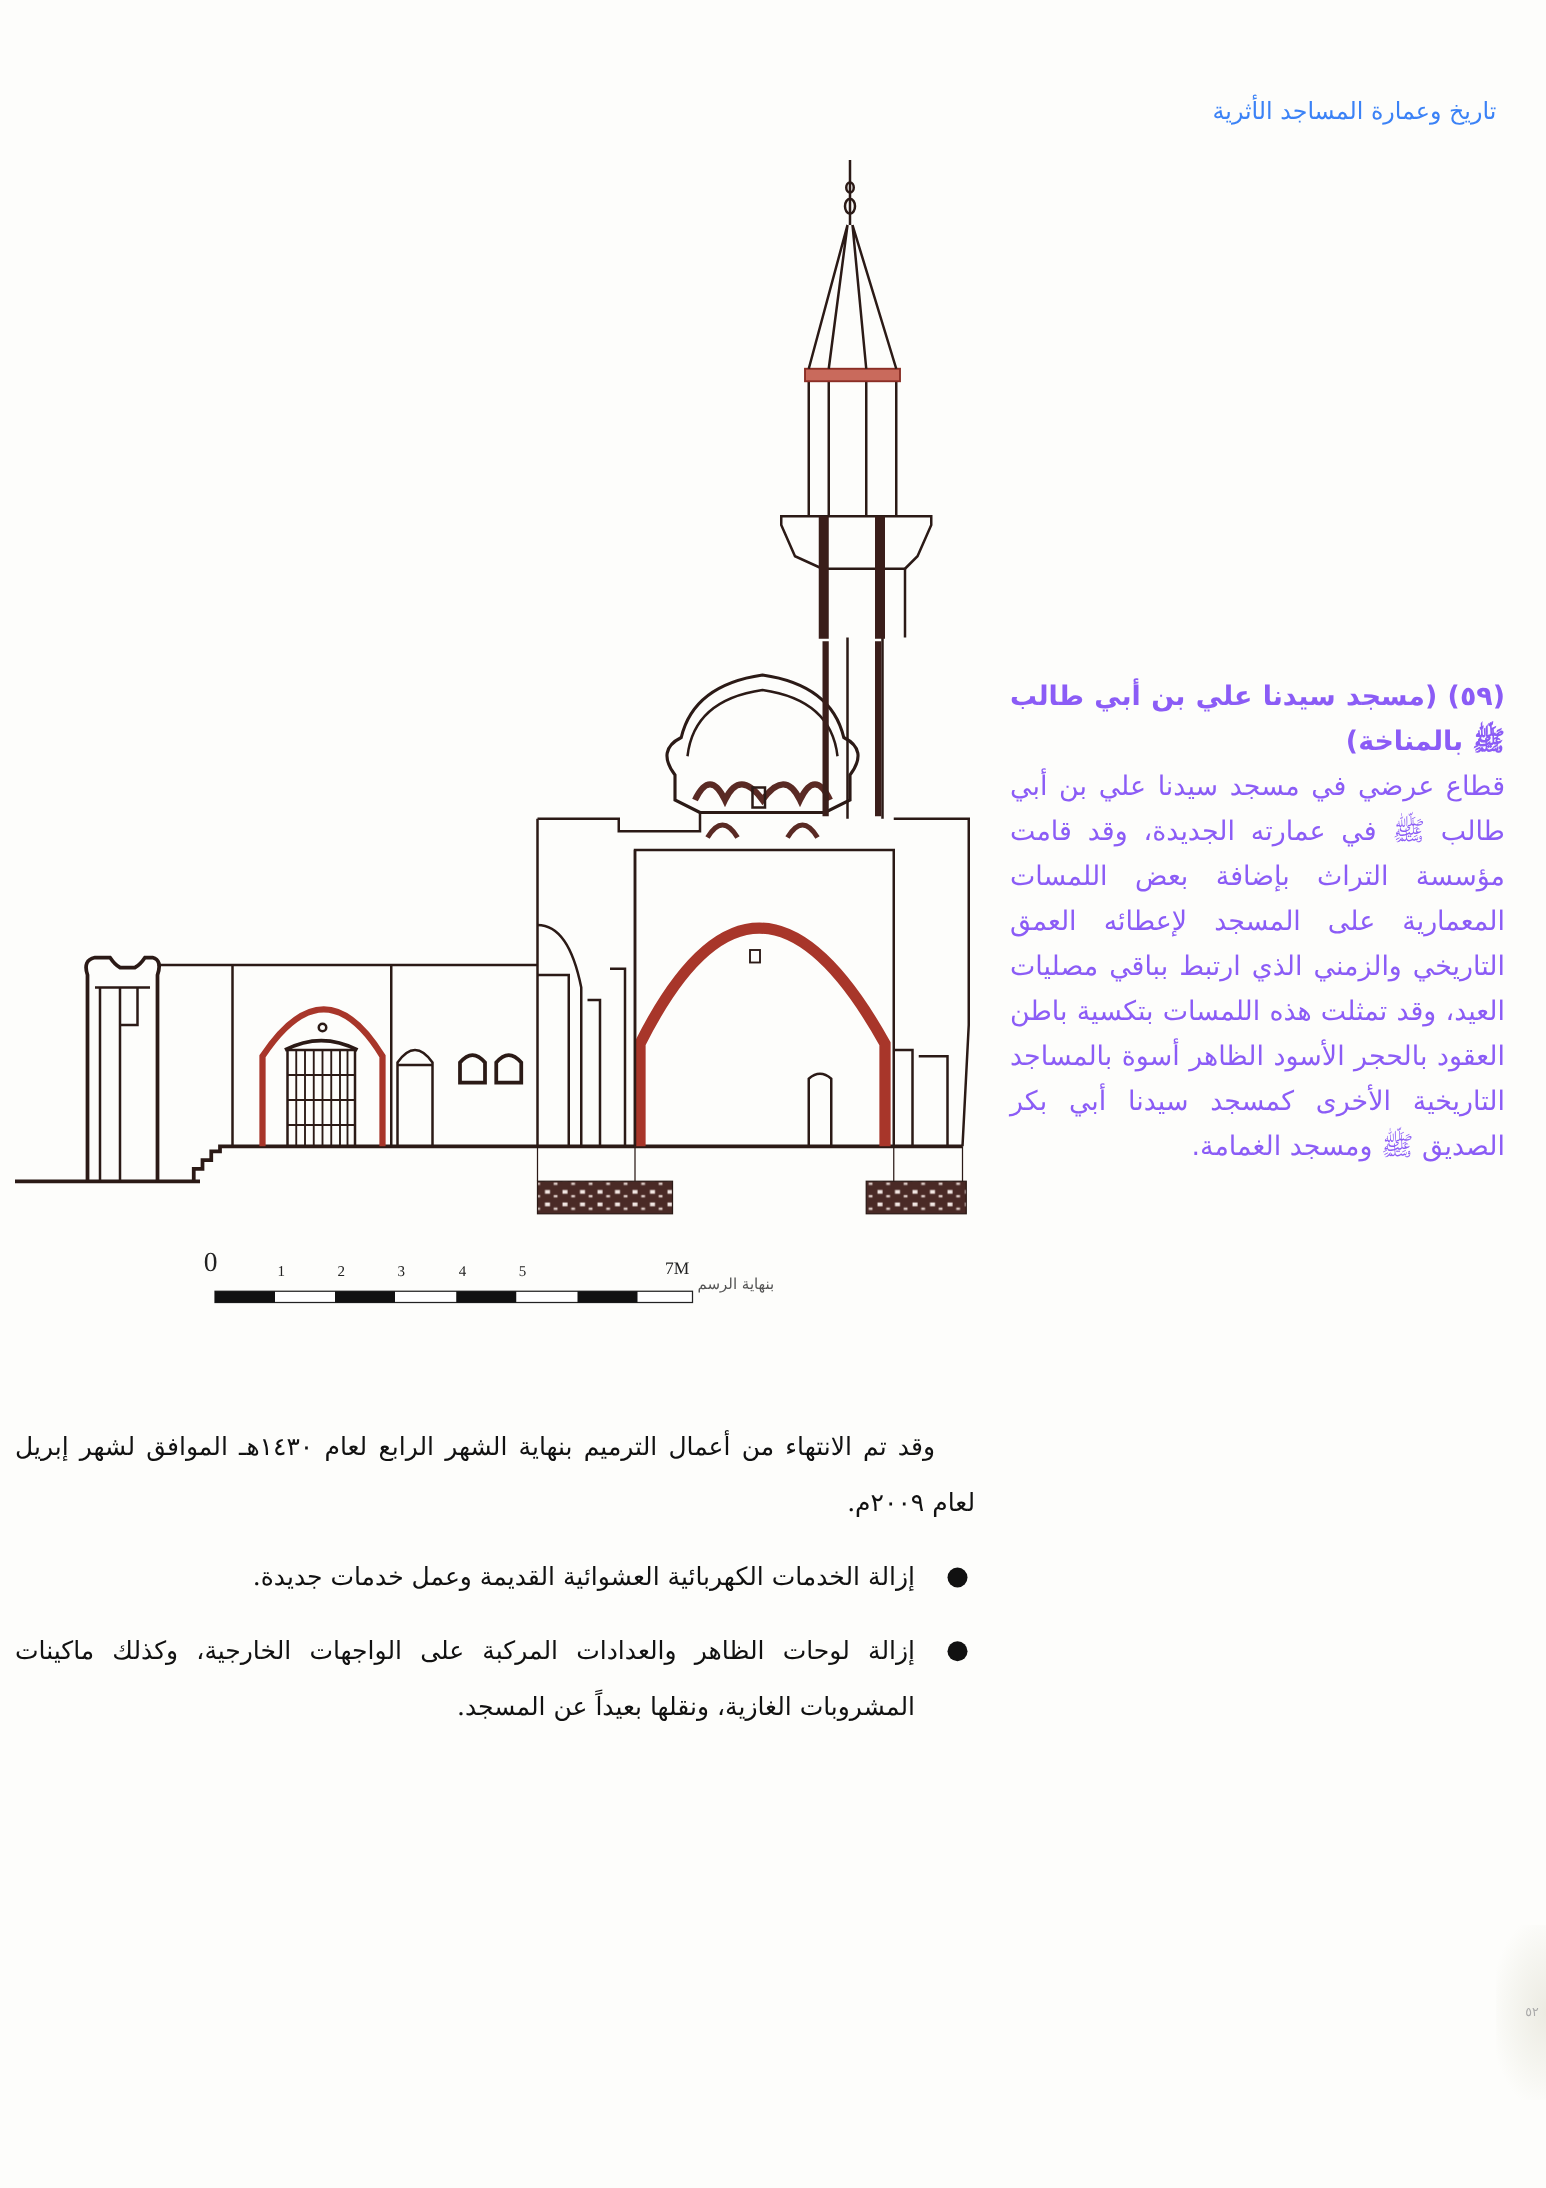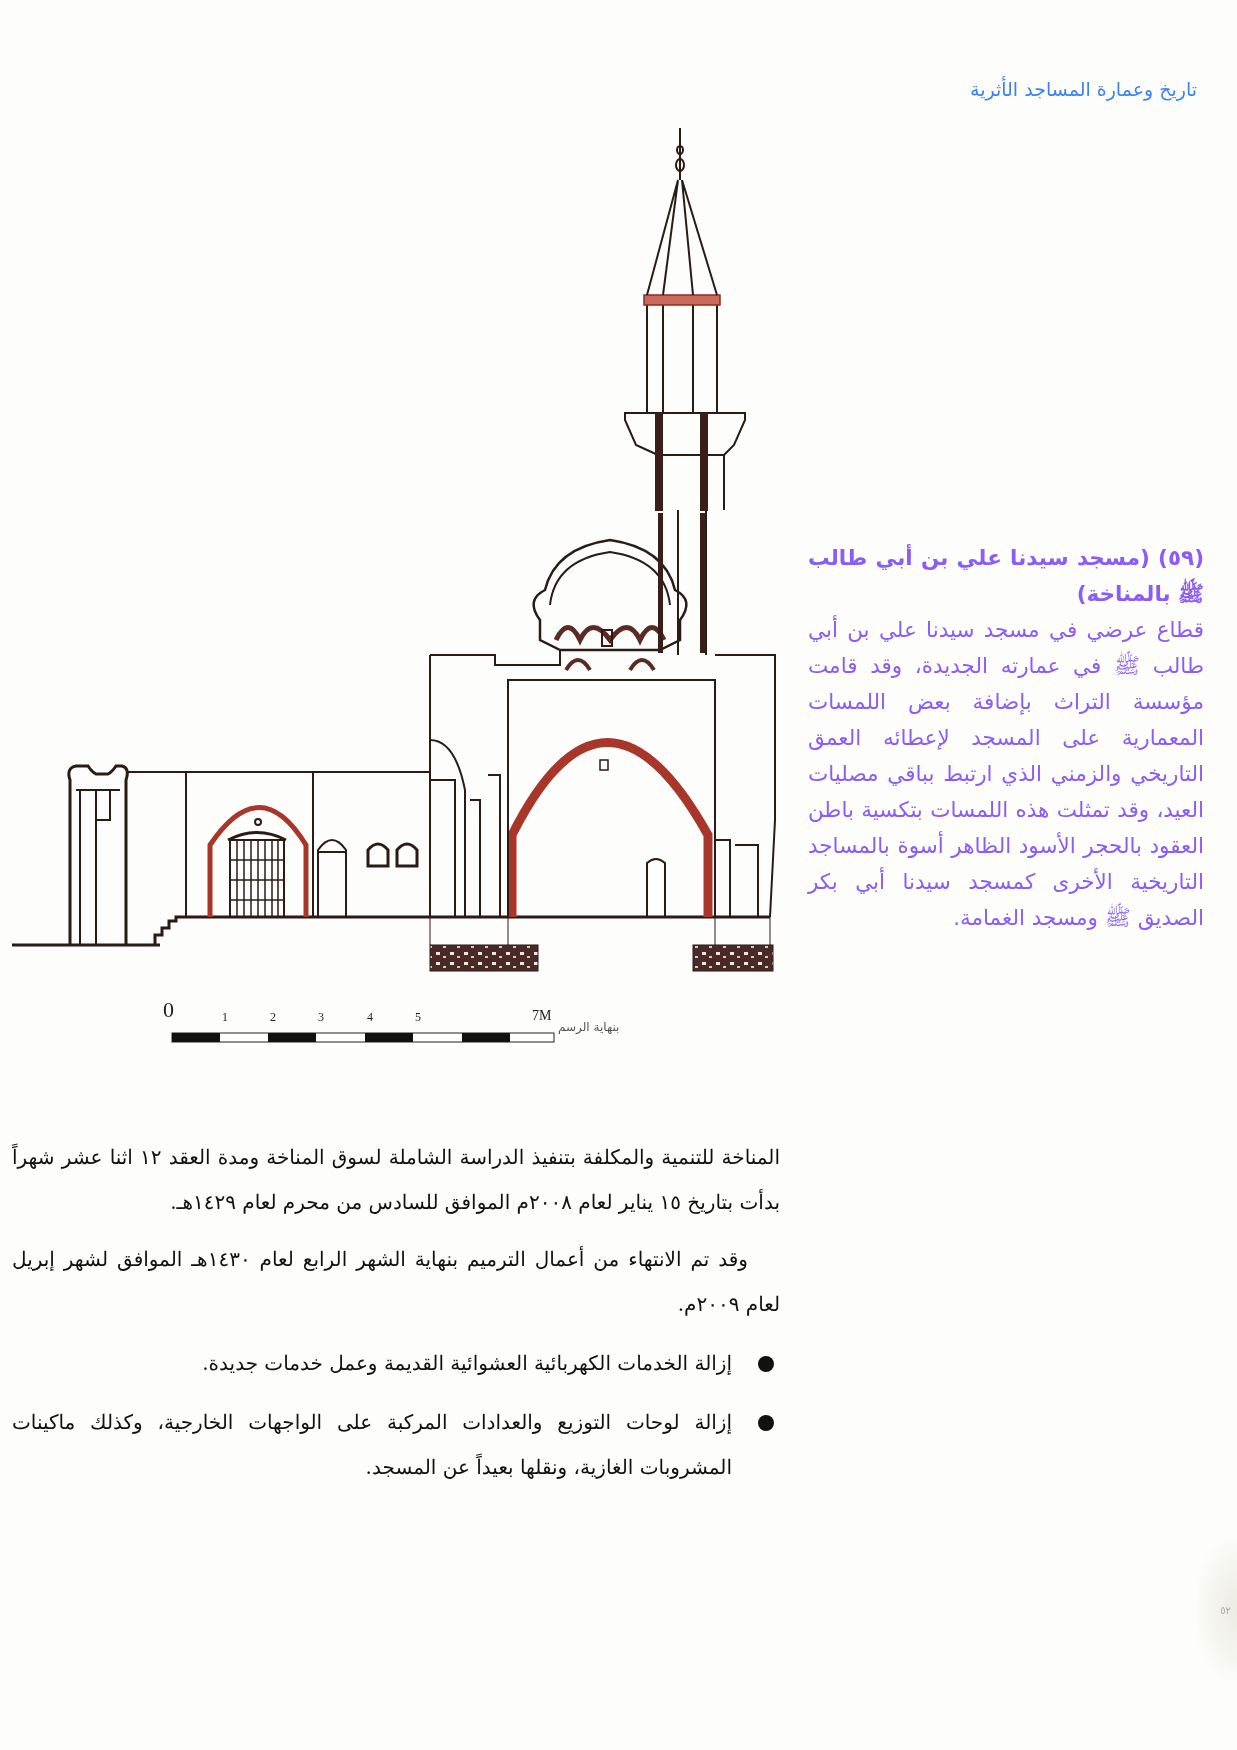"المناخة للتنمية والمكلفة بتنفيذ الدراسة" p { html: <p>المناخة للتنمية والمكلفة بتنفيذ الدراسة الشاملة لسوق المناخة ومدة العقد ١٢ اثنا عشر شهراً بدأت بتاريخ ١٥ يناير لعام ٢٠٠٨م الموافق للسادس من محرم لعام ١٤٢٩هـ.</p> -> none }
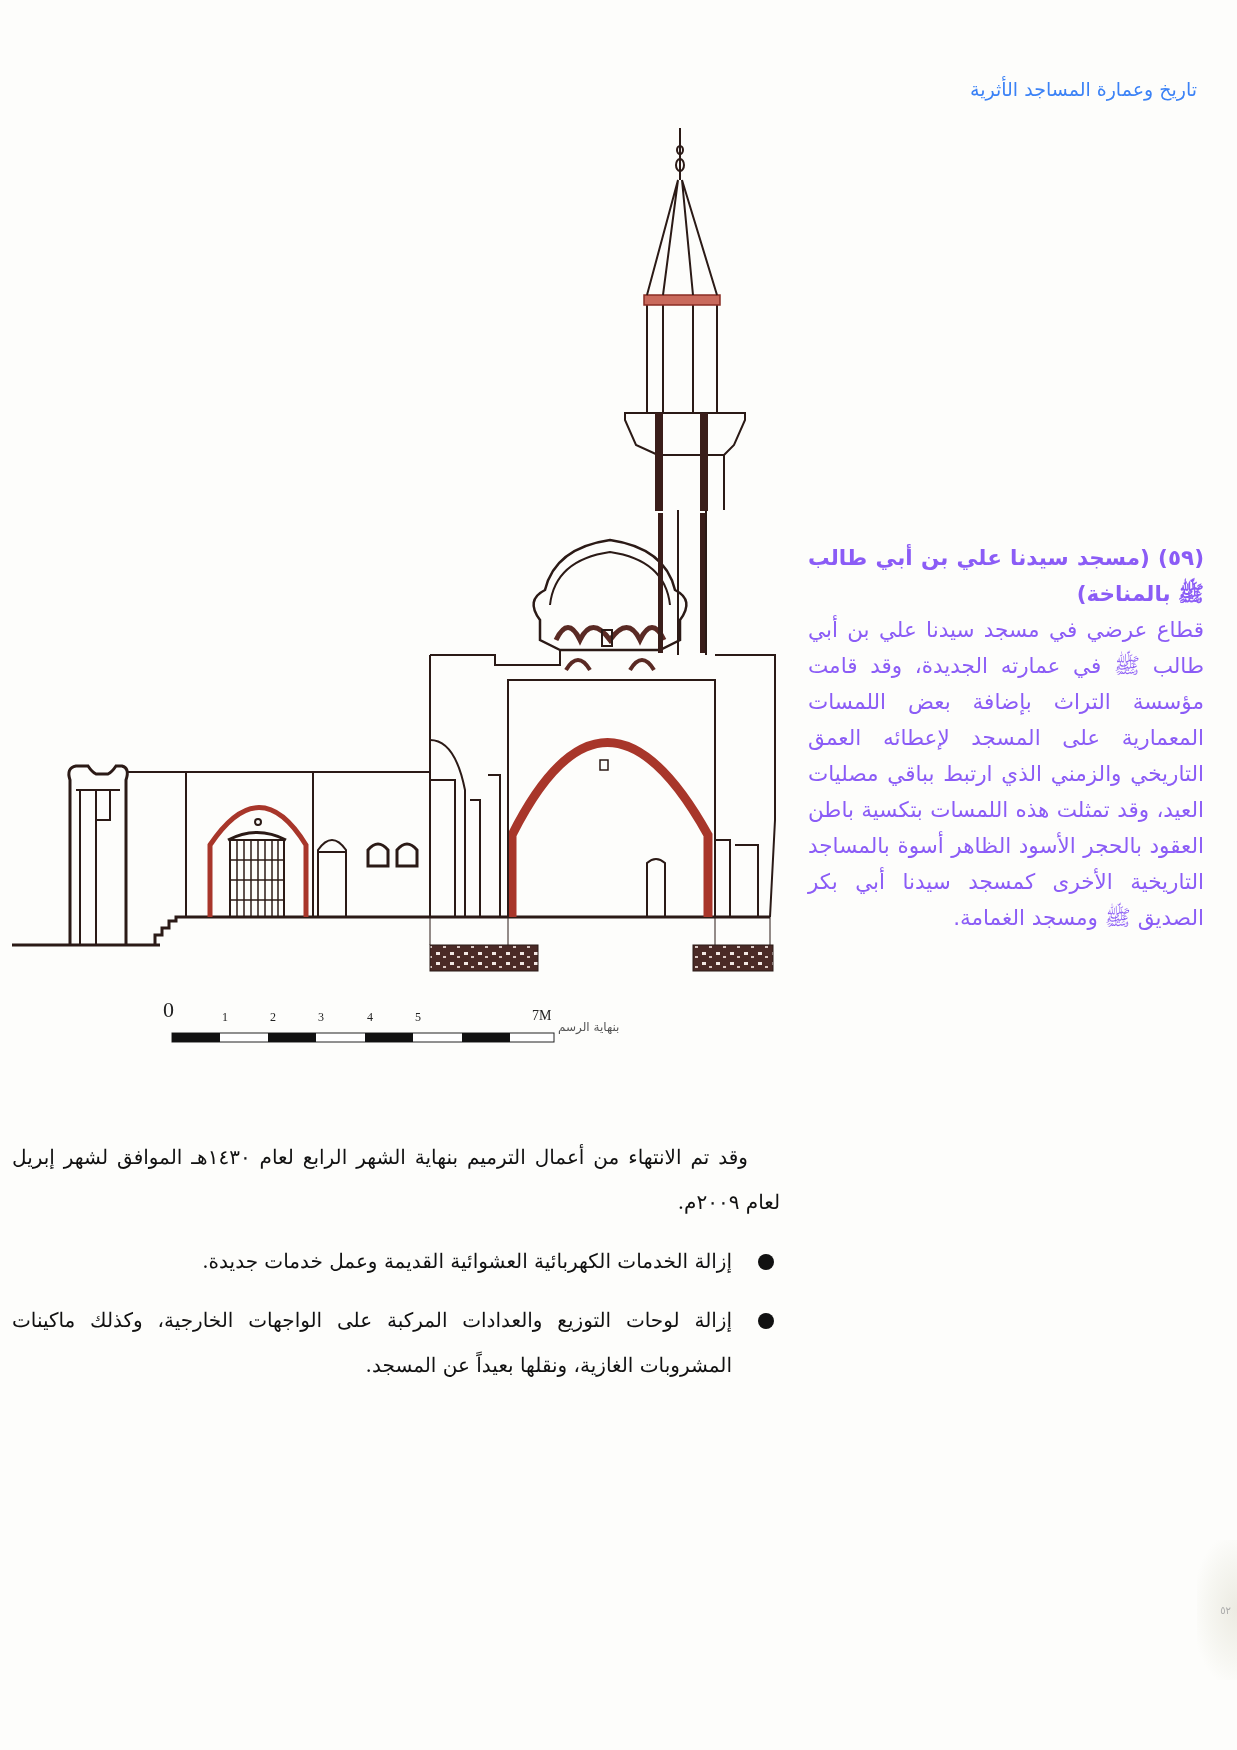"إزالة لوحات التوزيع والعدادات المركبة" span { text: التوزيع -> الظاهر }
